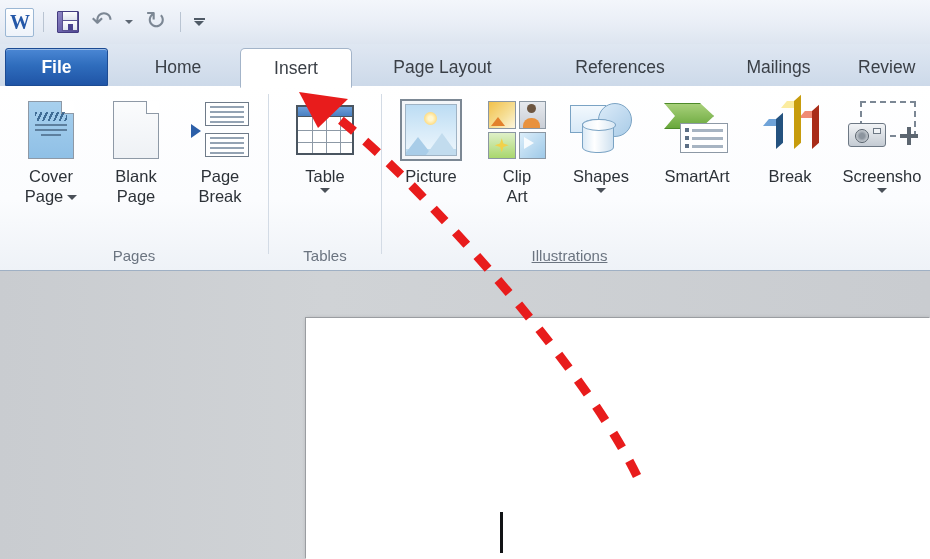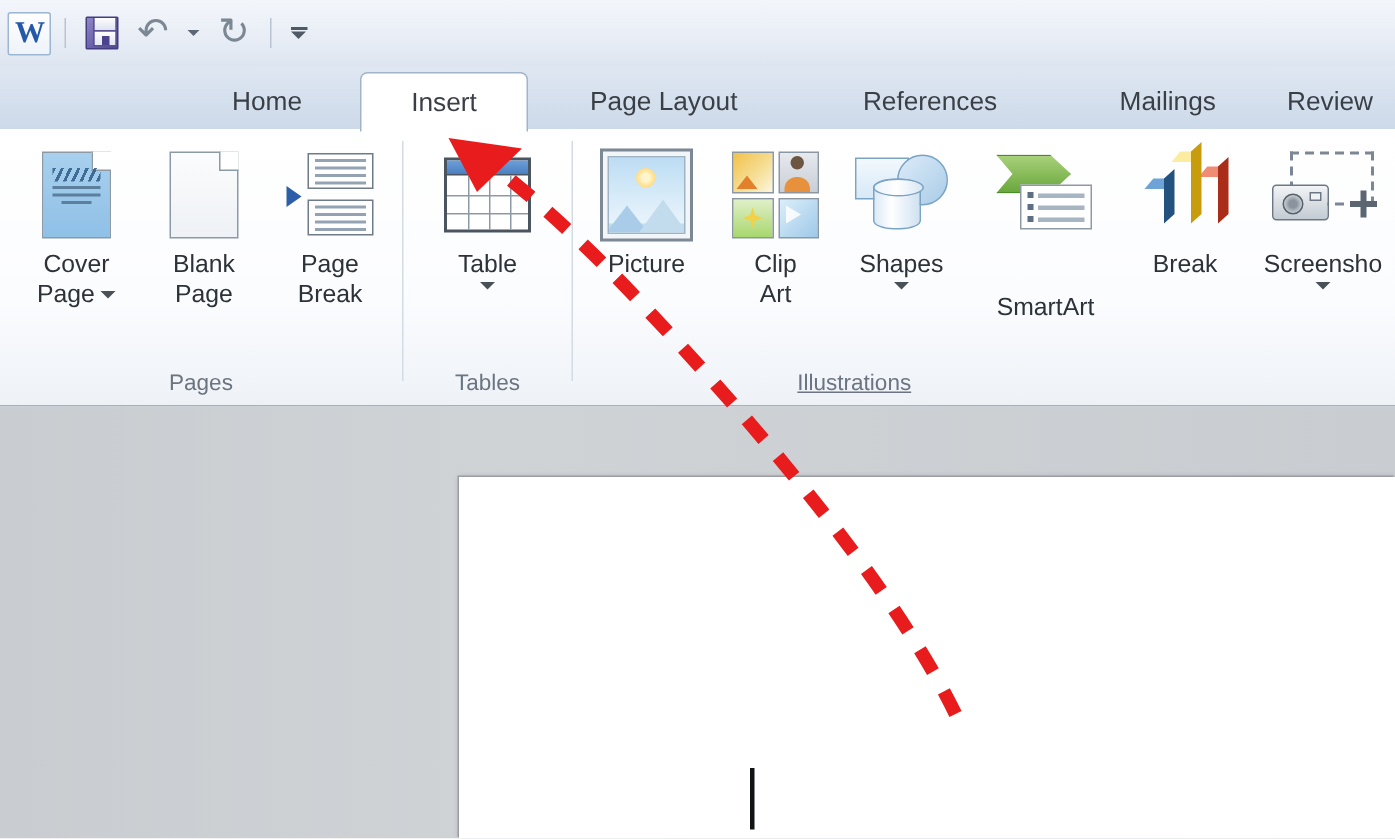"File" div.tab { html: none -> <div>File</div> }
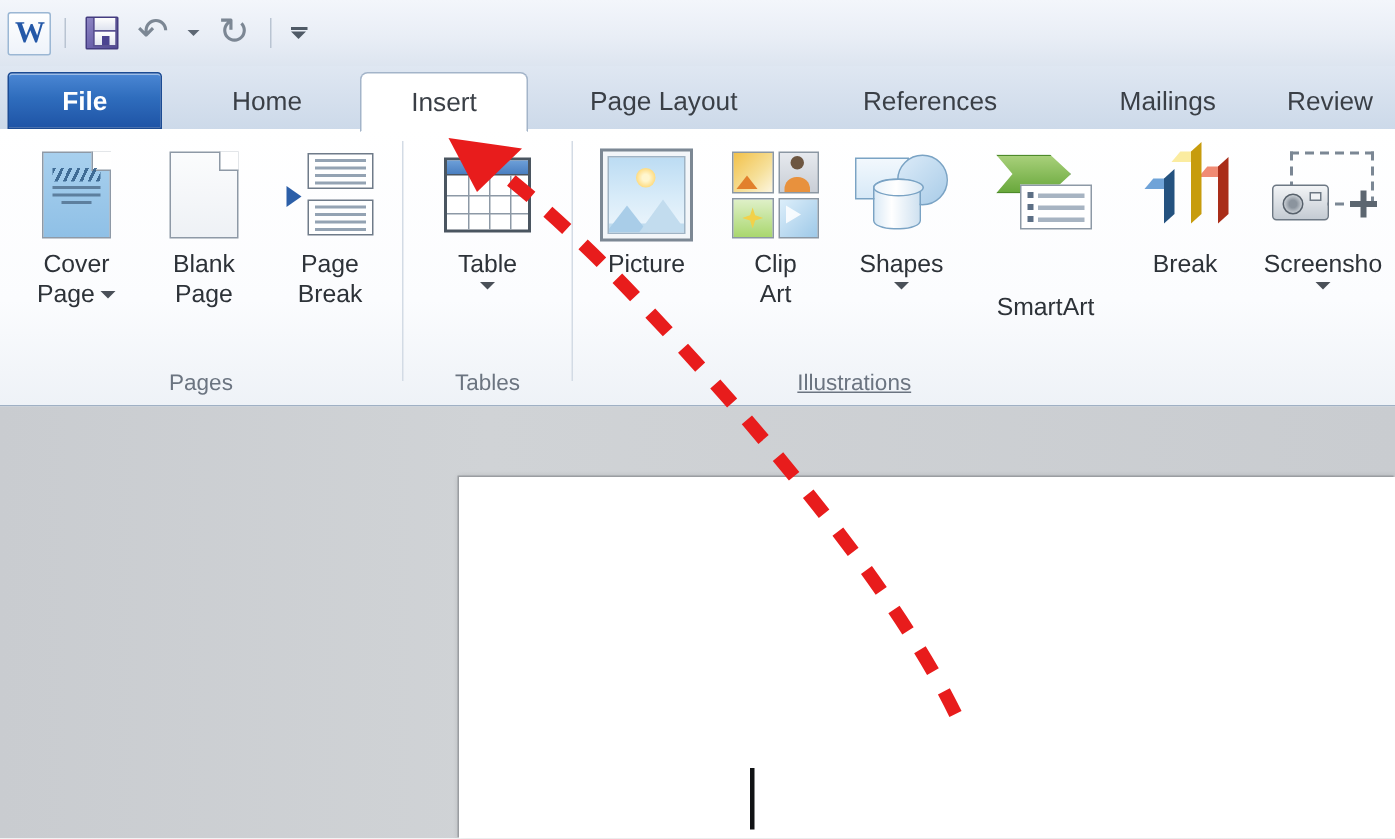"SmartArt" div.cmd { gap: 29px -> none }
